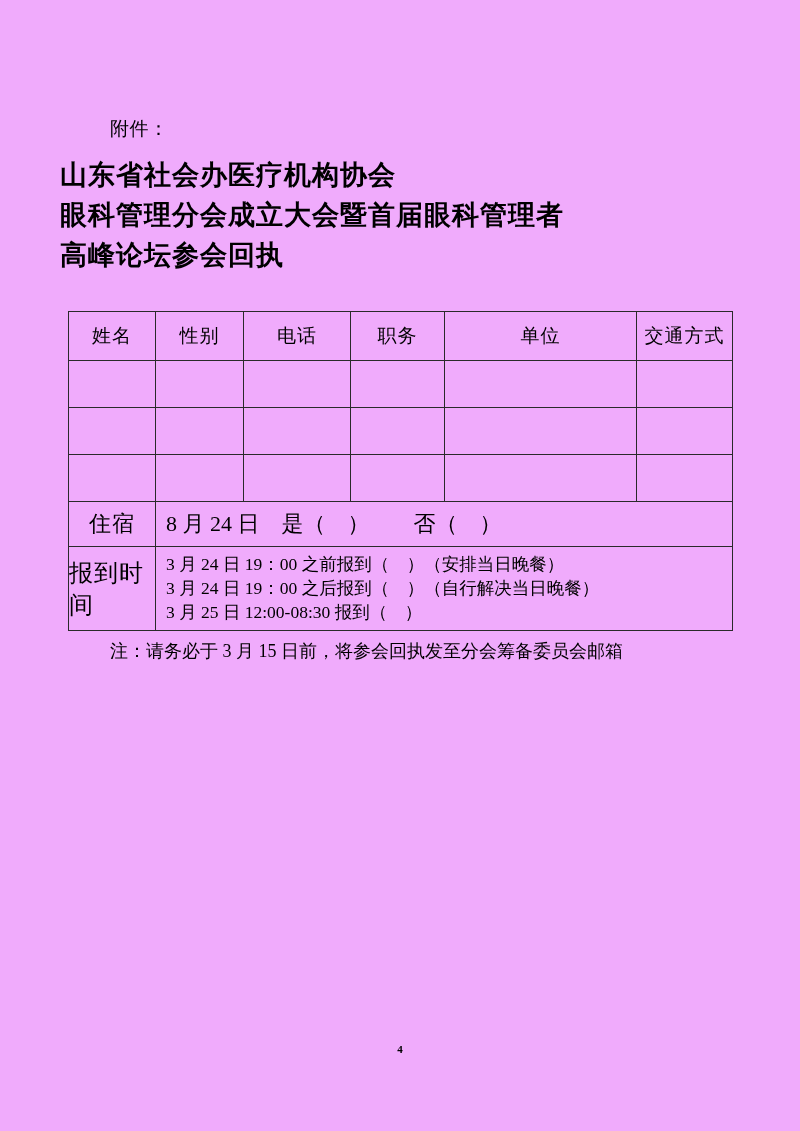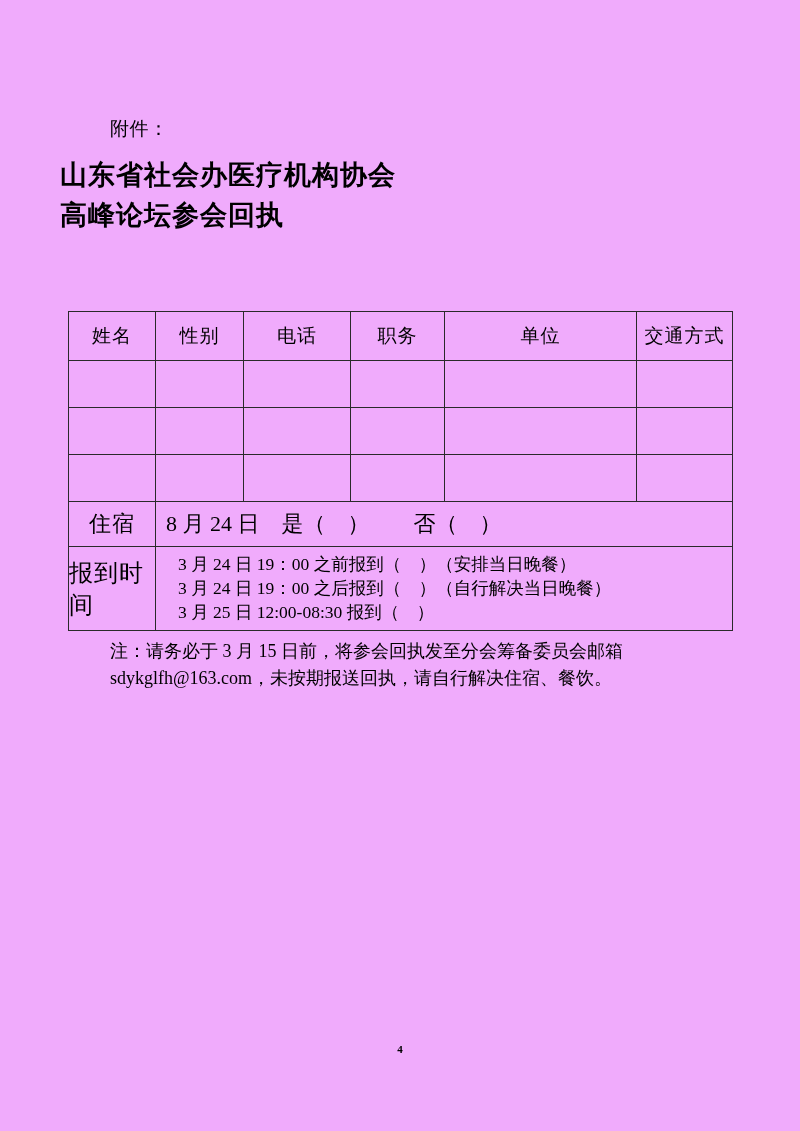"眼科管理分会成立大会暨首届眼科管理者" div.title-line { html: none -> <div>眼科管理分会成立大会暨首届眼科管理者</div> }
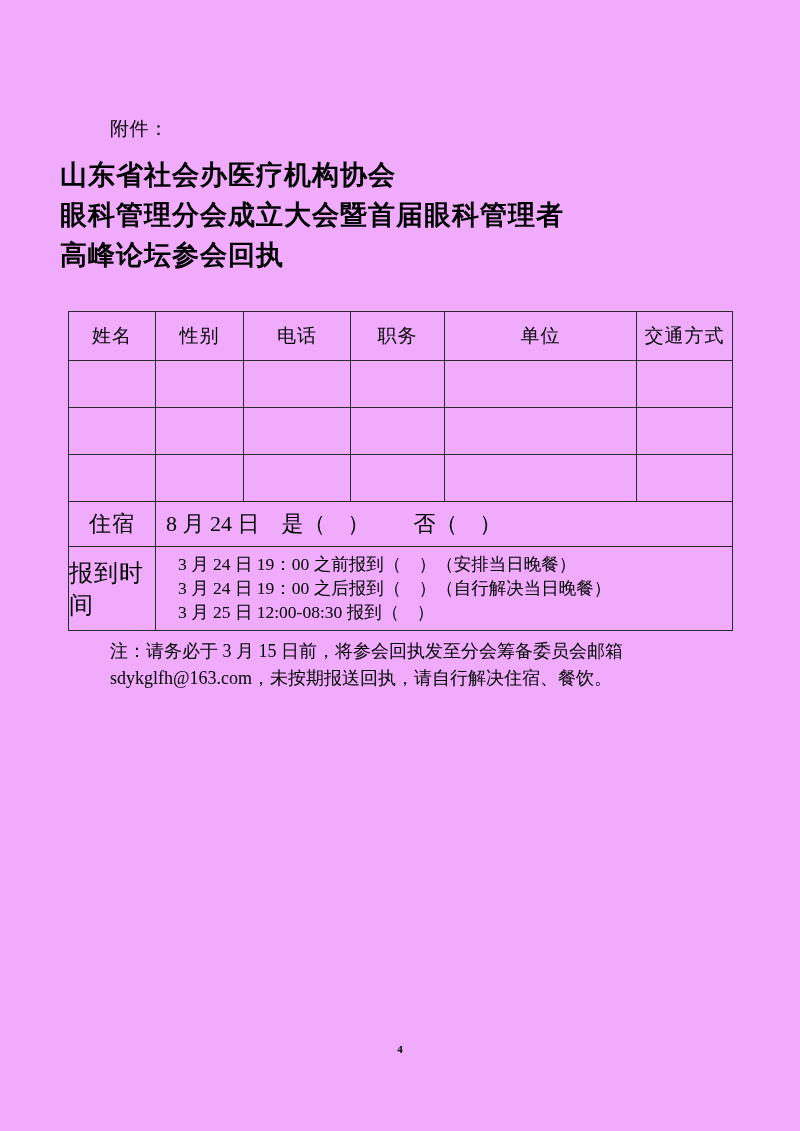"3 月 24 日 19：00" .checkin-line { margin-left: 12px -> none }
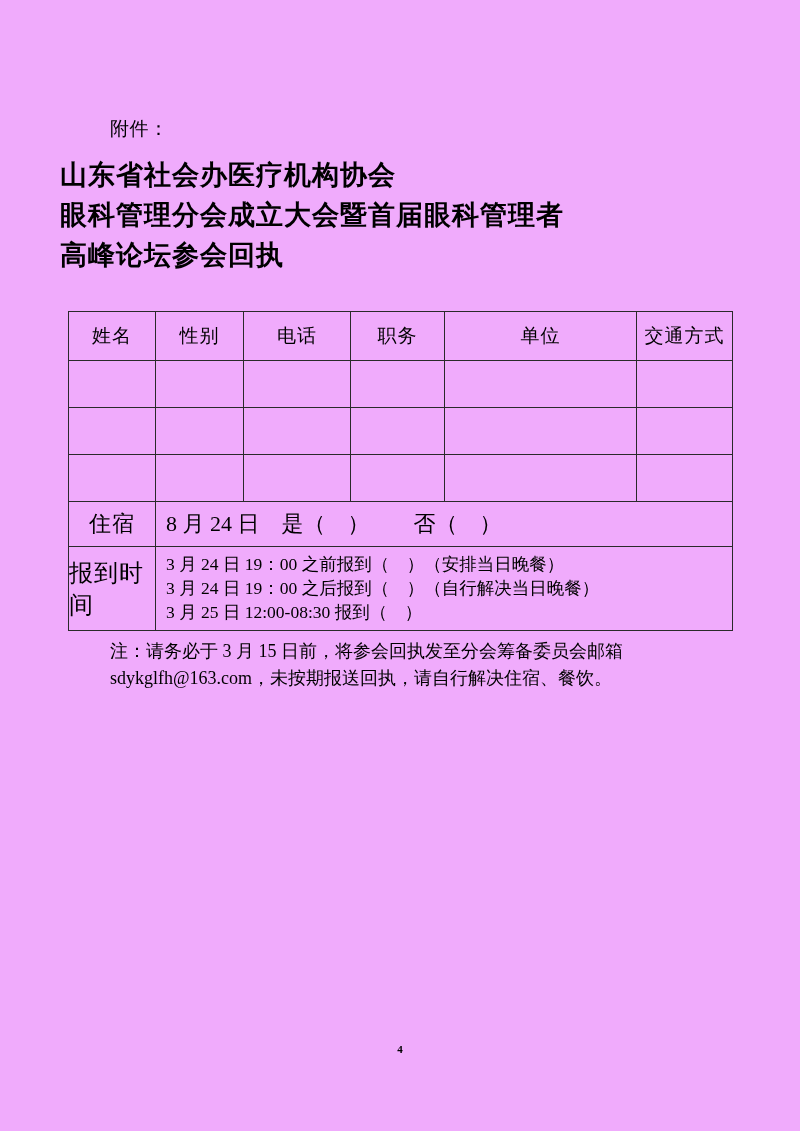"sdykglfh@163.com，未按期报送回执，请自行解决住宿、餐饮。" div.note-line { html: <div>sdykglfh@163.com，未按期报送回执，请自行解决住宿、餐饮。</div> -> none }
